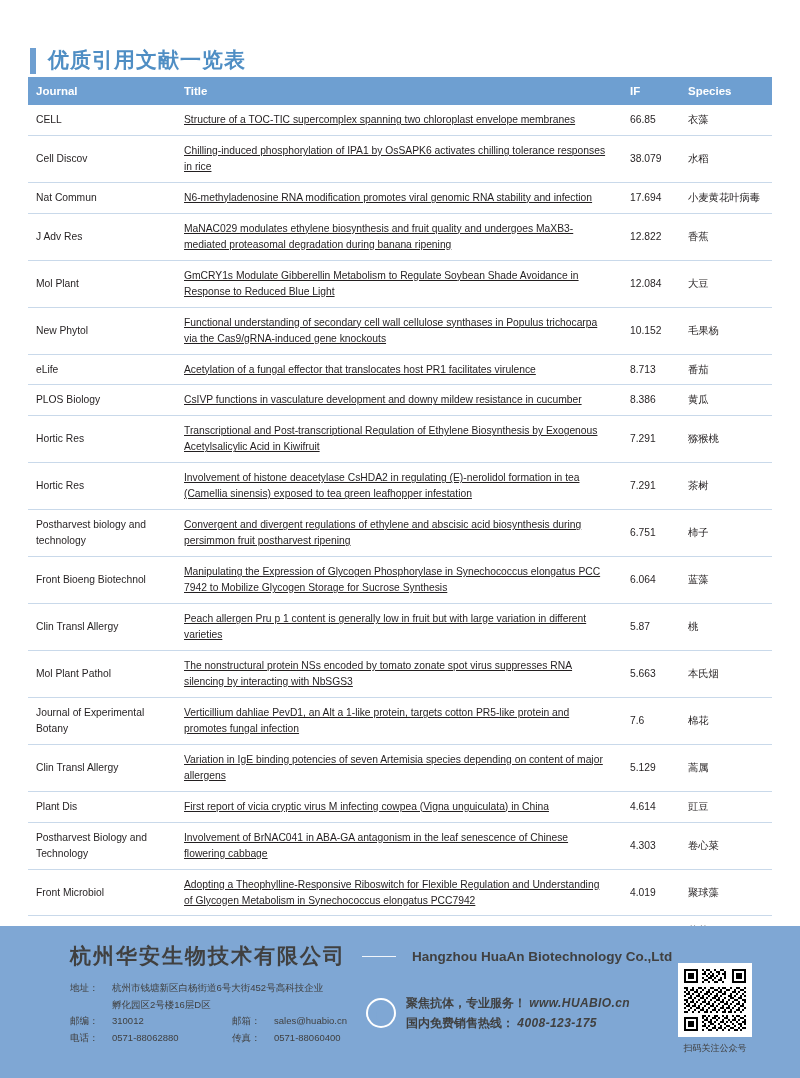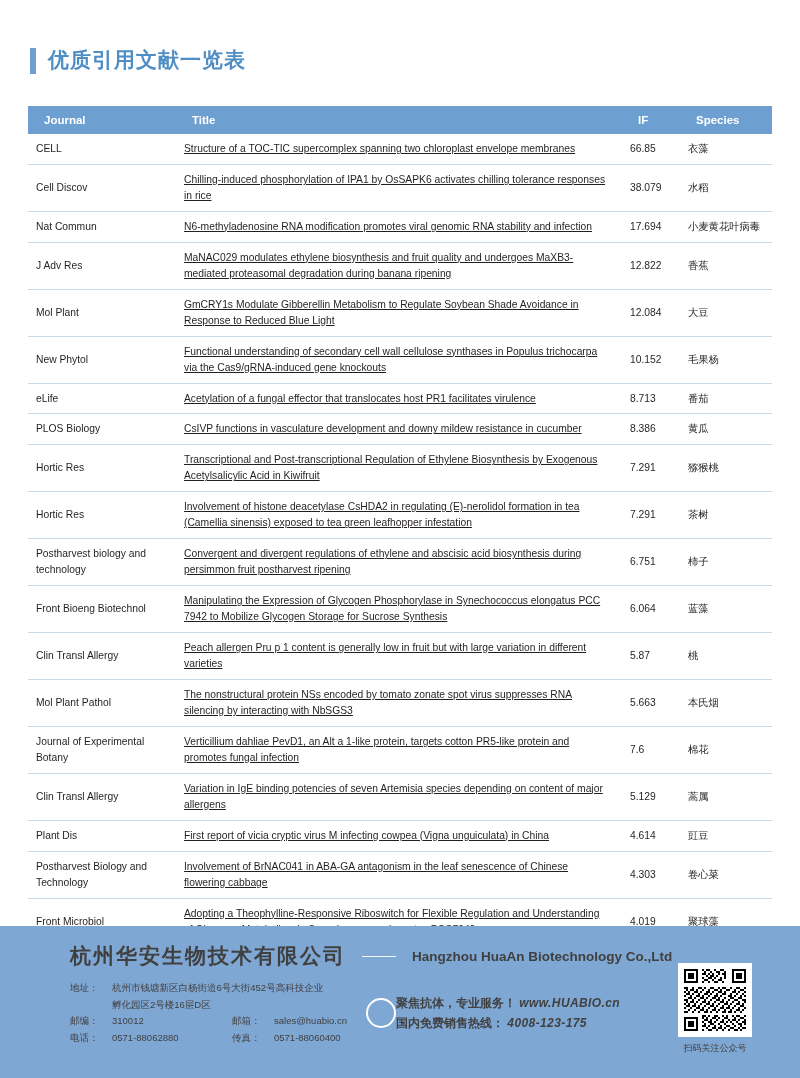"优质引用文献一览表" .title-wrap { padding: 46px 0 32px 30px -> 46px 0 3px 30px }
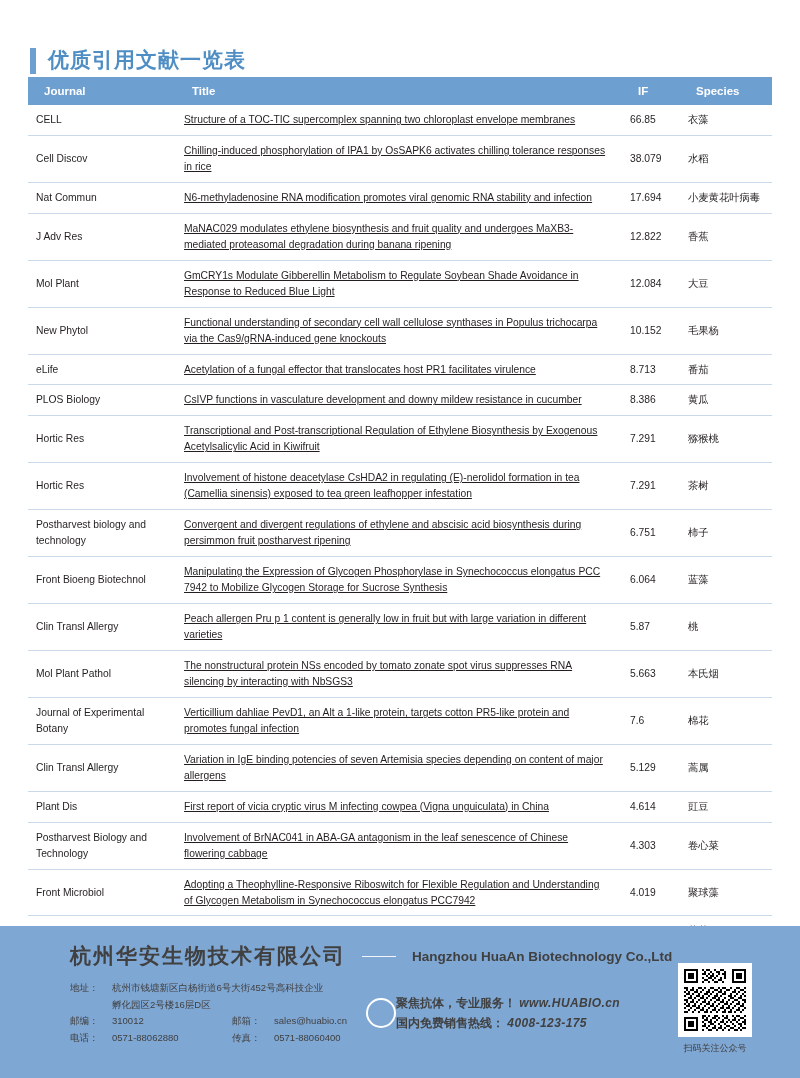"Journal" thead th { padding: 8px 16px -> 8px 8px }
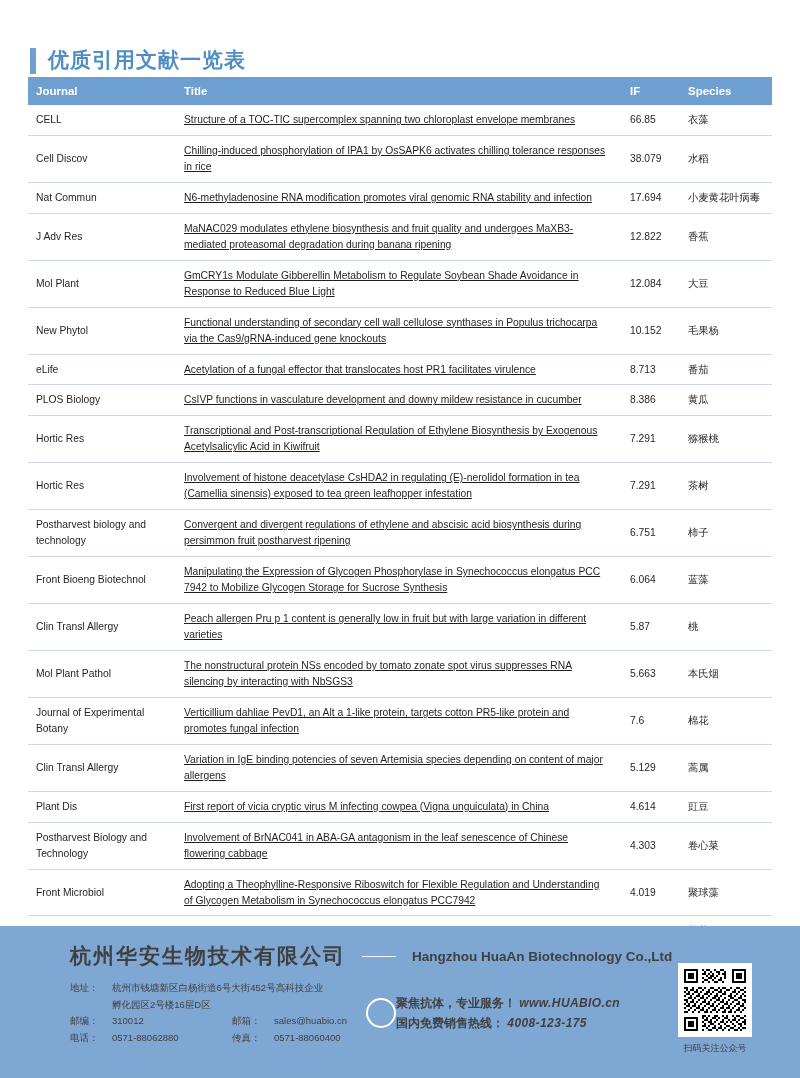"聚焦抗体，专业服务！ www.HUABIO.cn" .promo { gap: none -> 10px }
